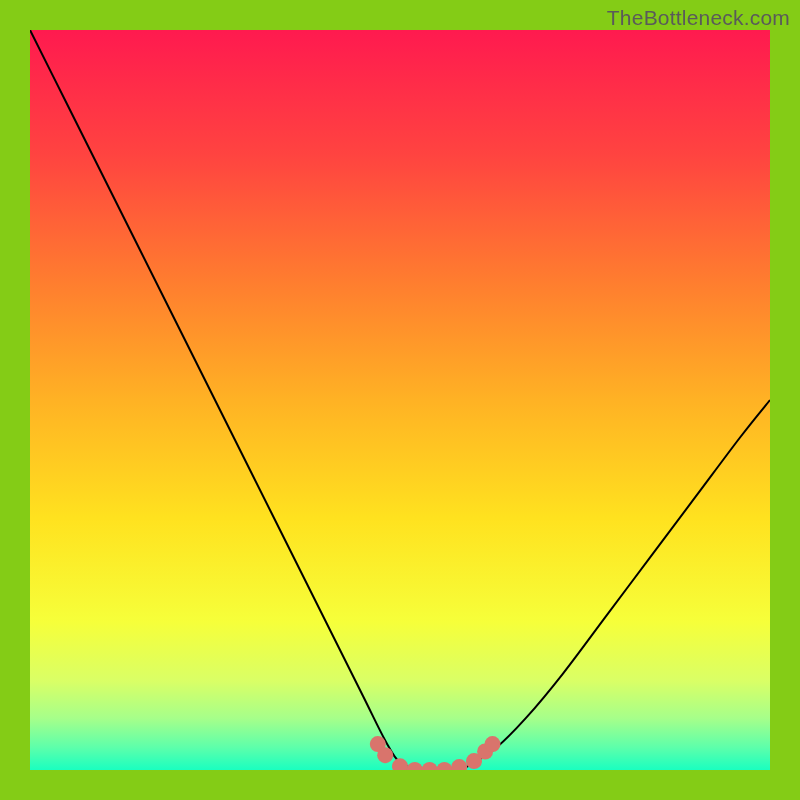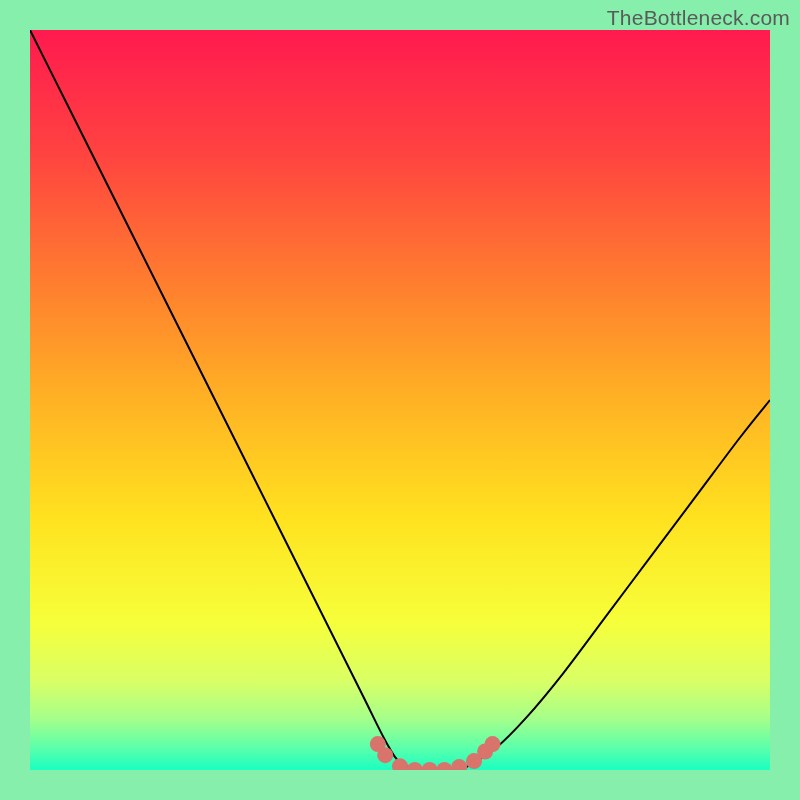"TheBottleneck.com" .frame { background: #86efac -> #84cc16 }
